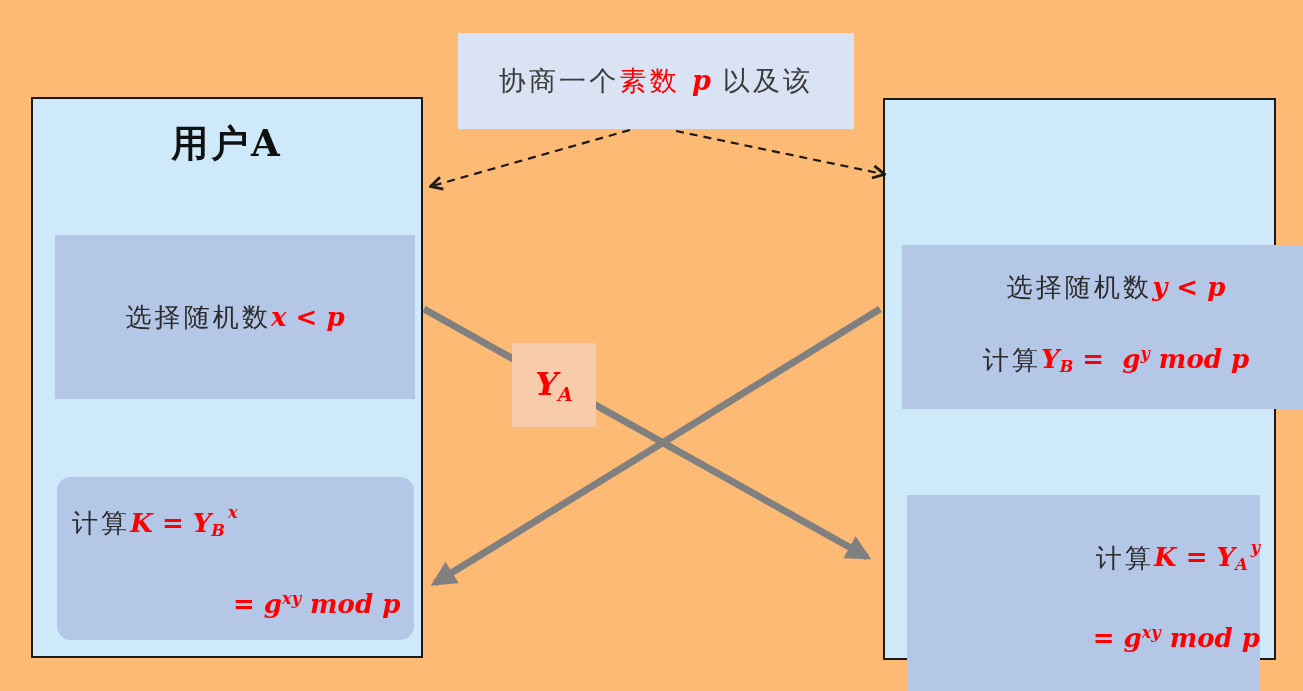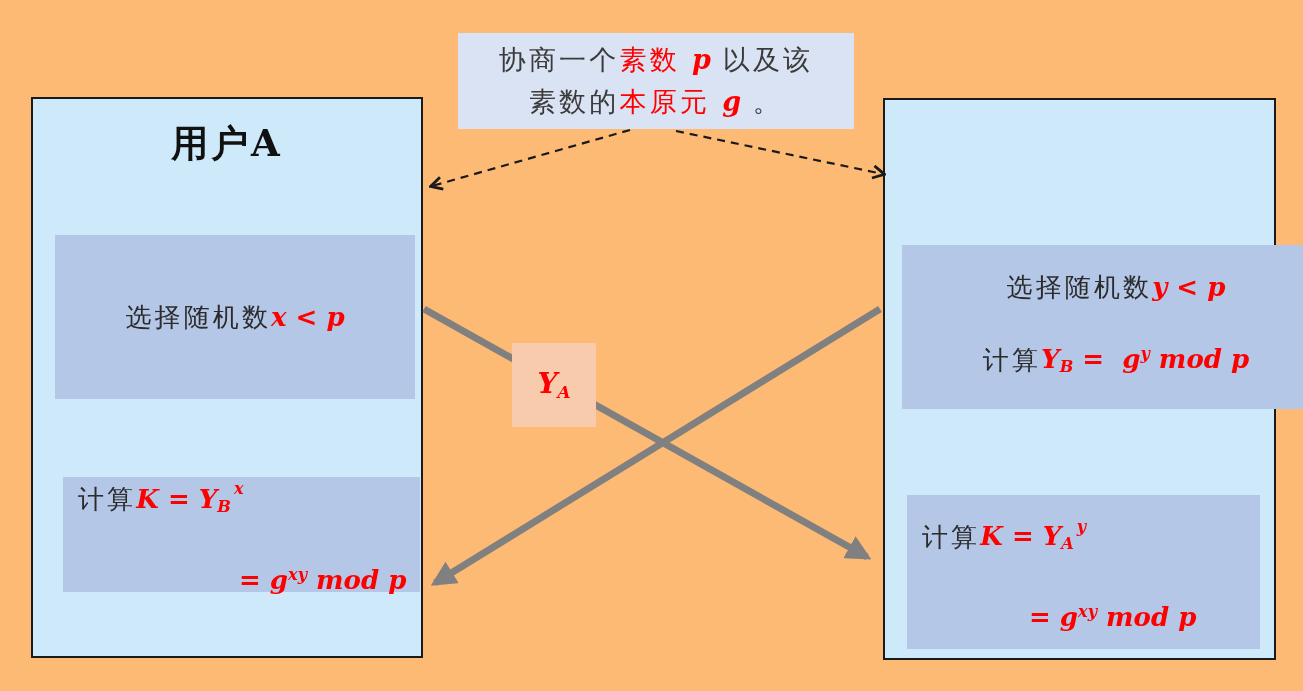"素数的本原元 g 。" div.line { html: <div> <span>素数的</span><span>本原元 </span><span>g</span><span> 。</span> </div> -> none }
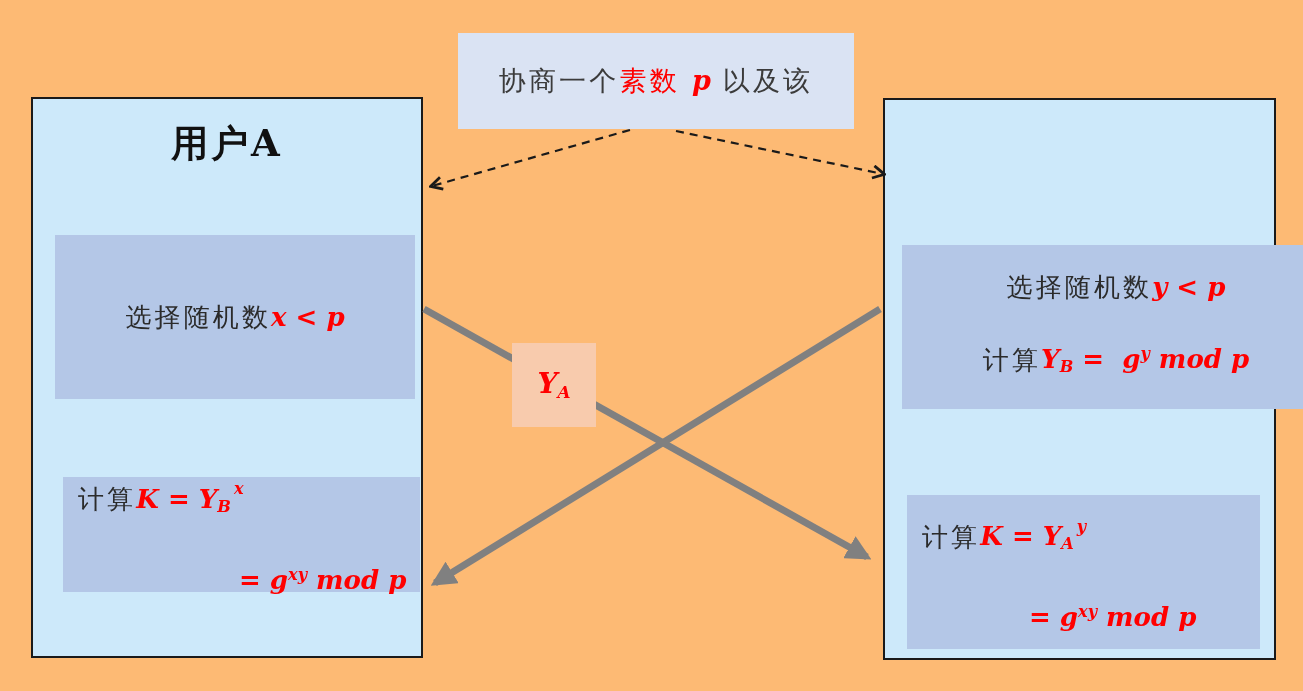"YA" .msg { font-size: 28px -> 32px }
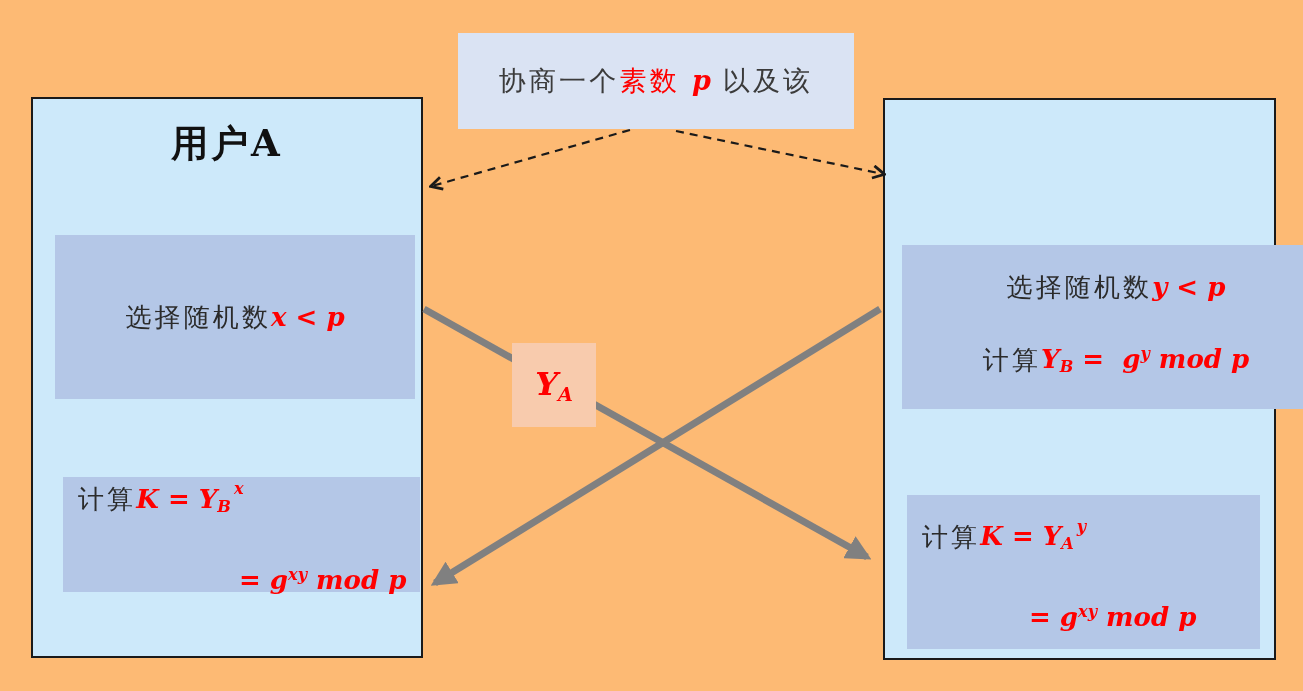"计算K = YBx" .a2 { border-radius: none -> 14px; height: 115px -> 163px; left: 30px -> 24px }
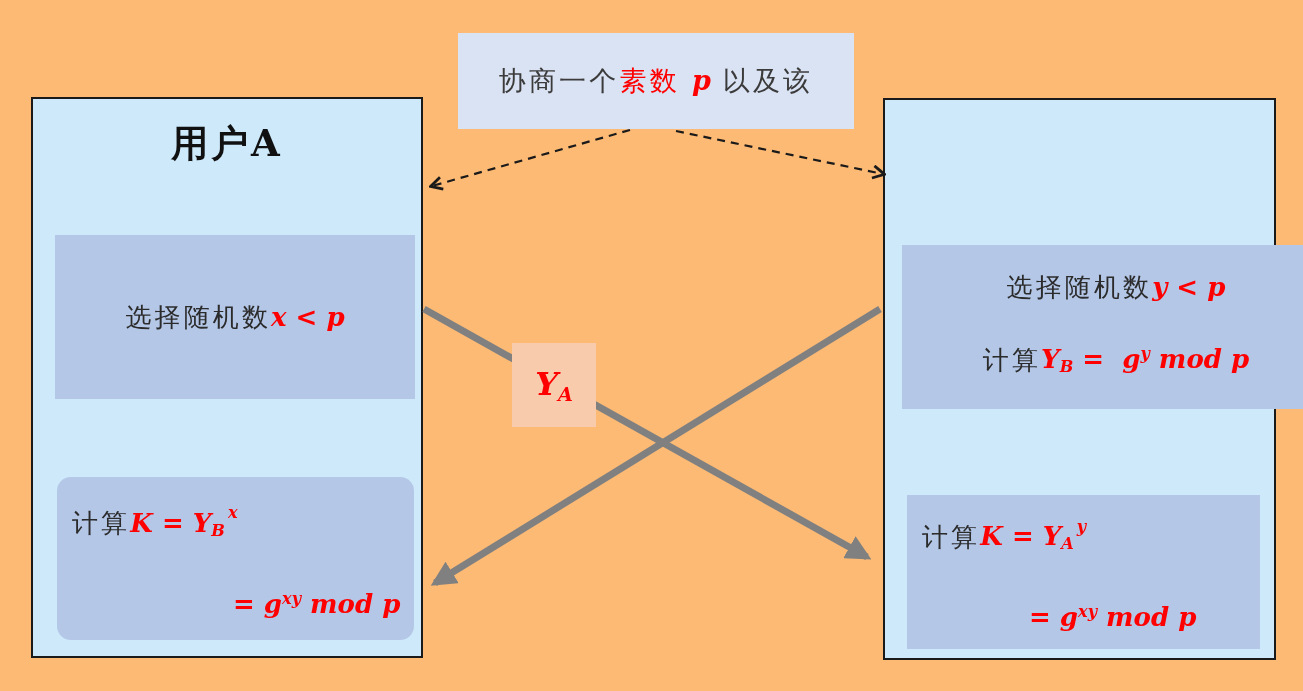"计算K = YAy" .b2 { align-items: none -> flex-end; height: 154px -> 196px }
